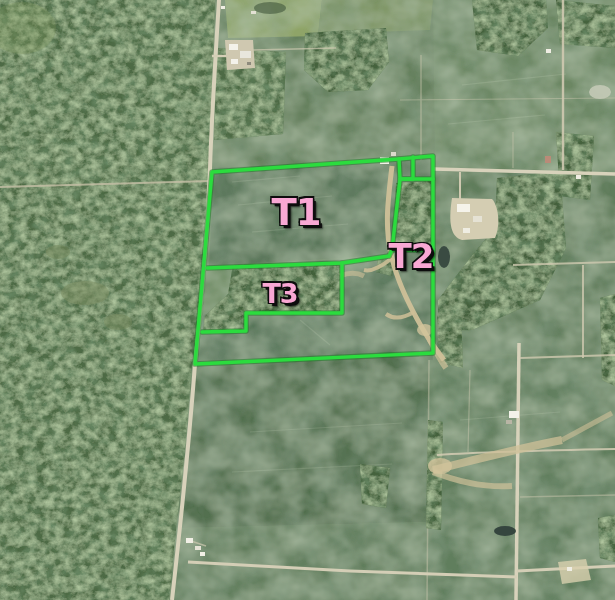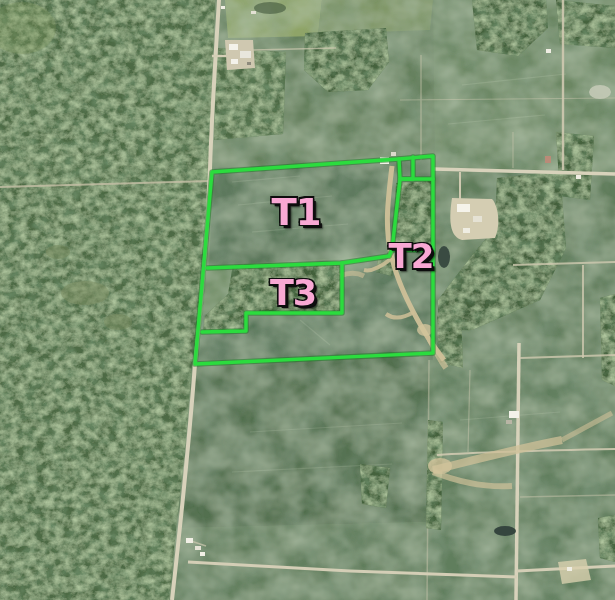"T3" div.tract-label { font-size: 35px -> 27px; left: 293px -> 280px }
